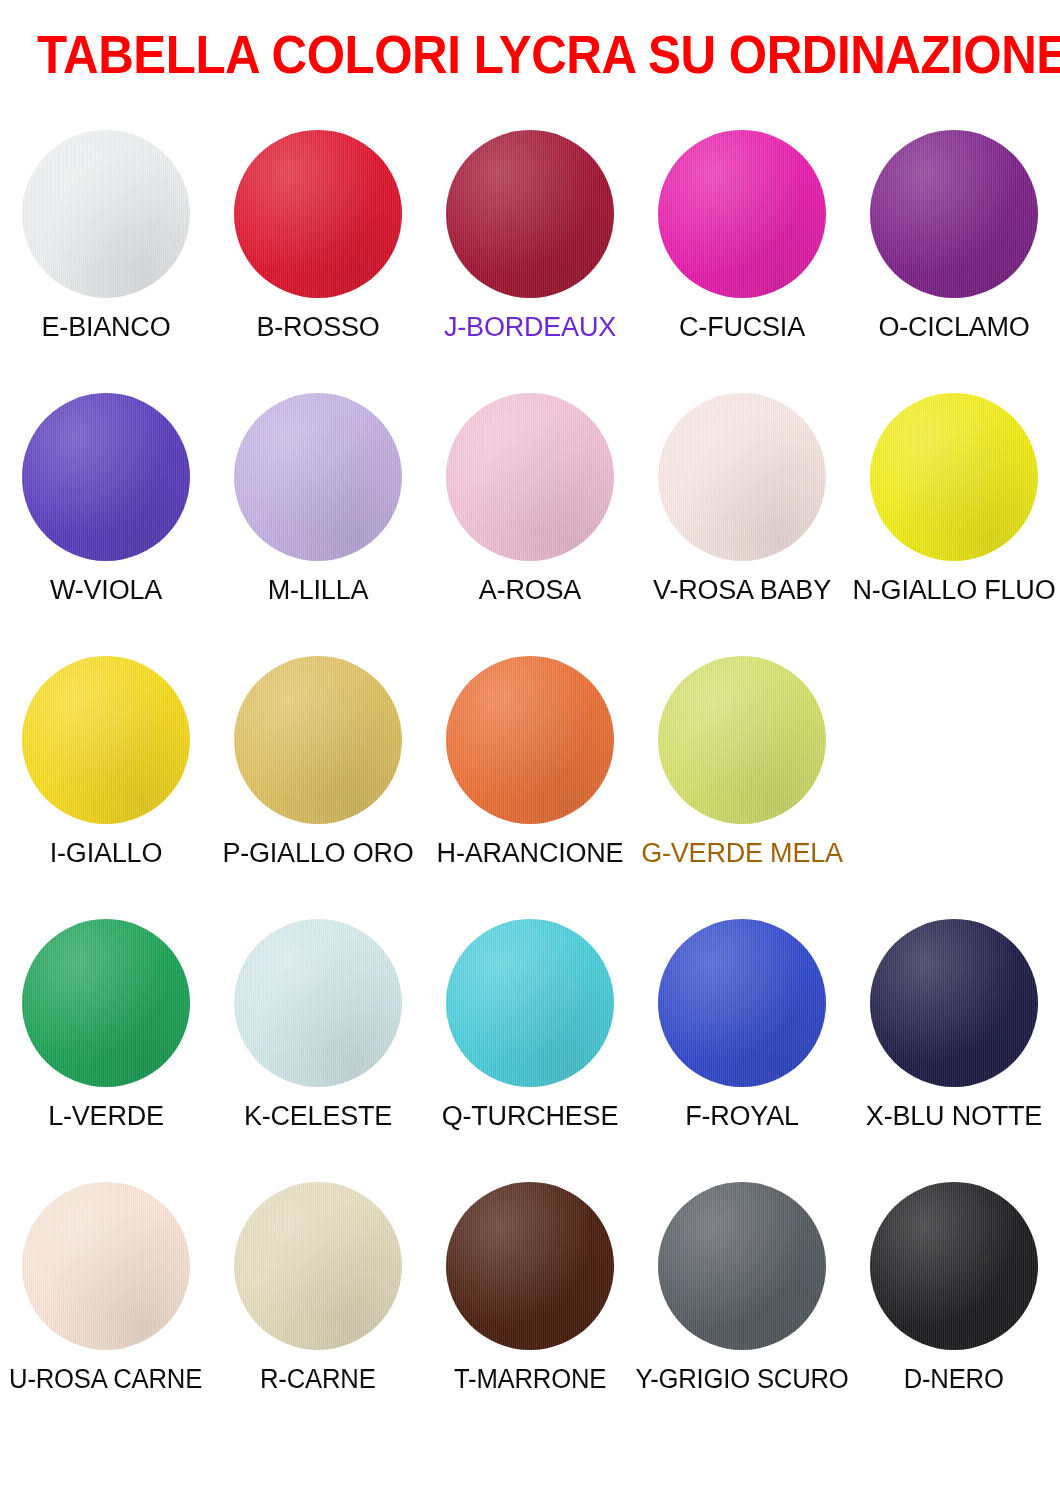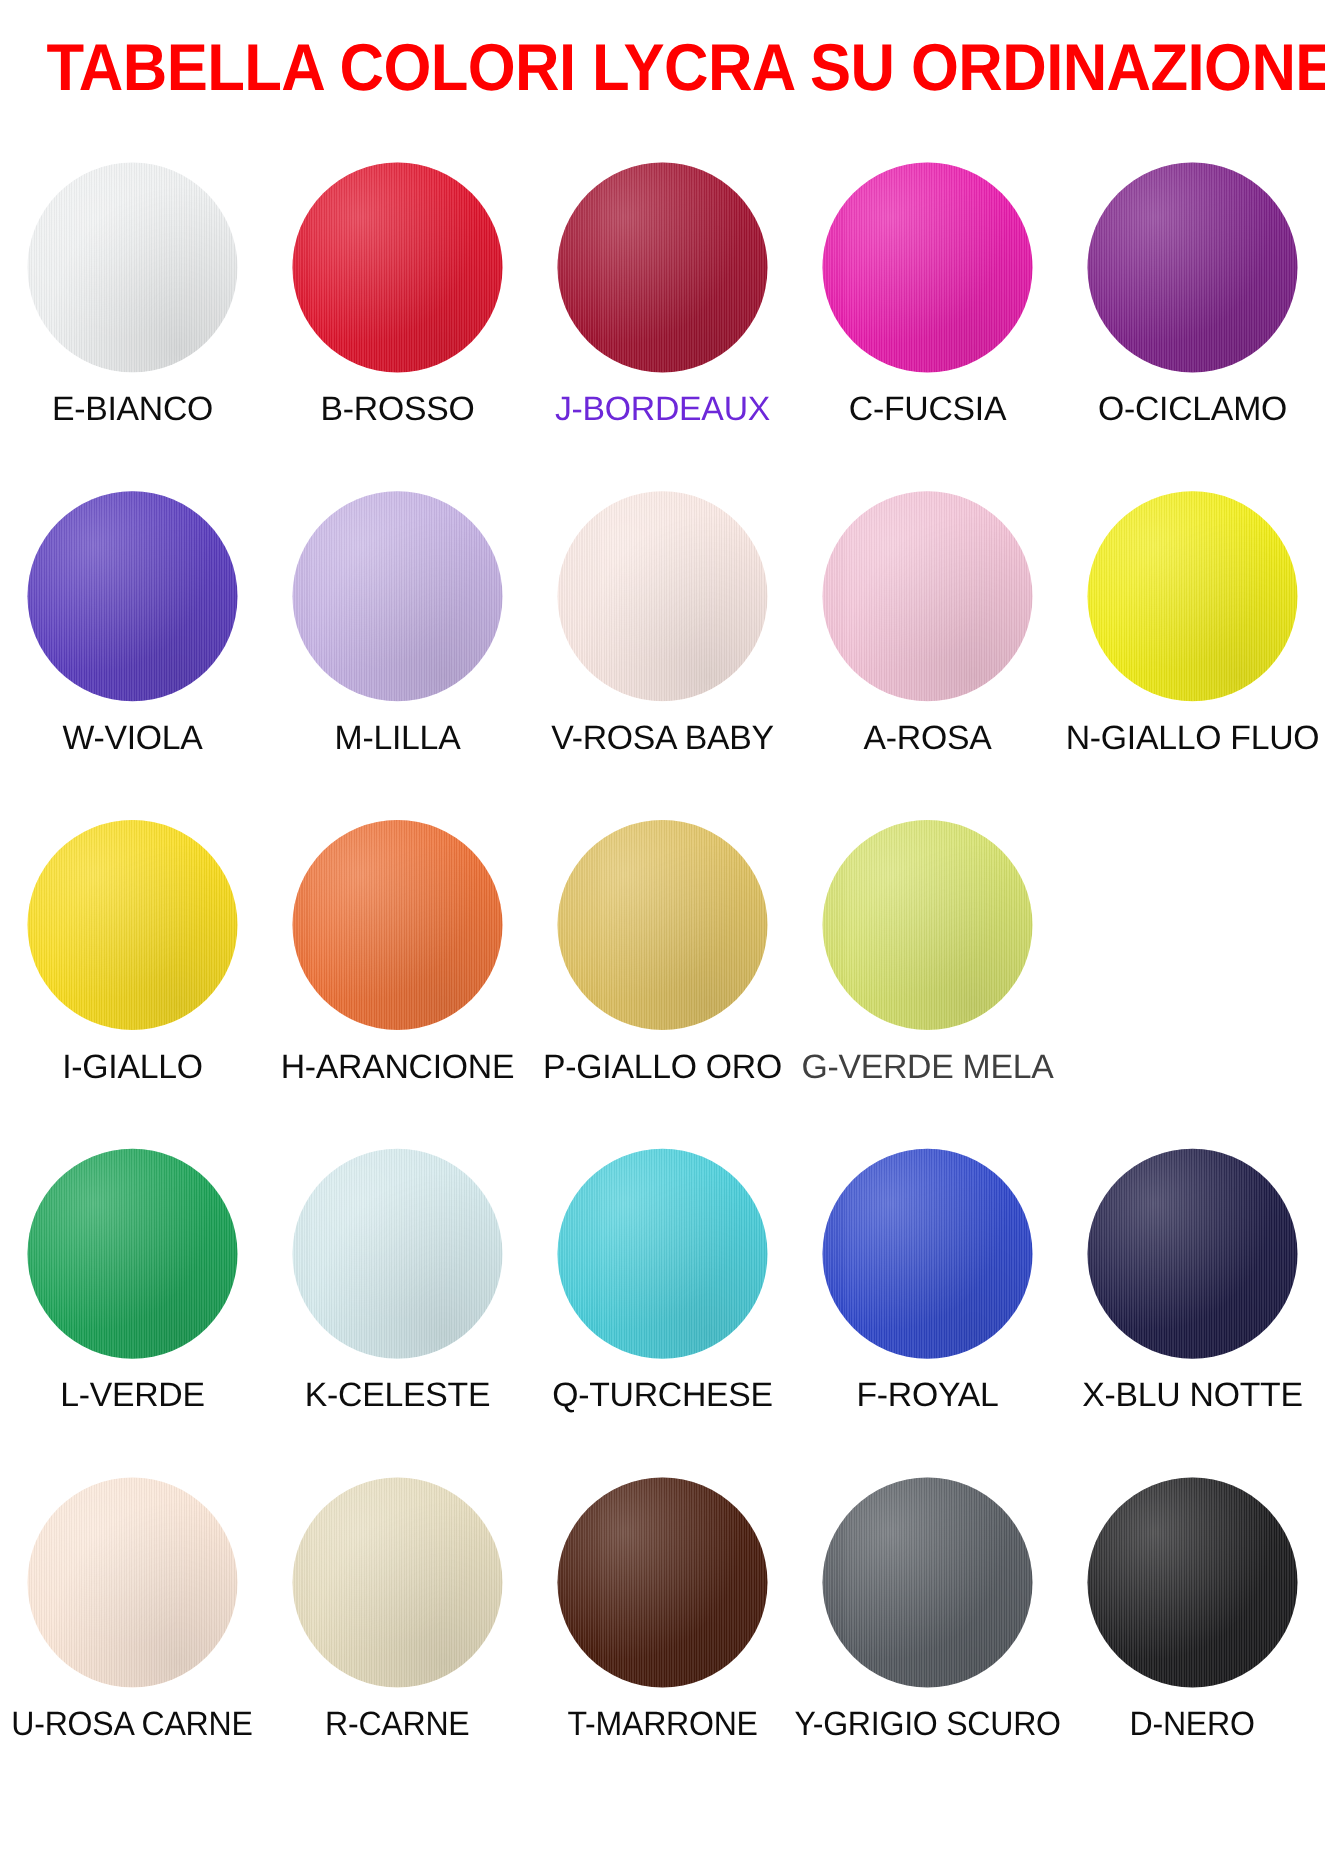"V-ROSA BABY" div.swatch-cell { order: before "A-ROSA" -> after "A-ROSA" }
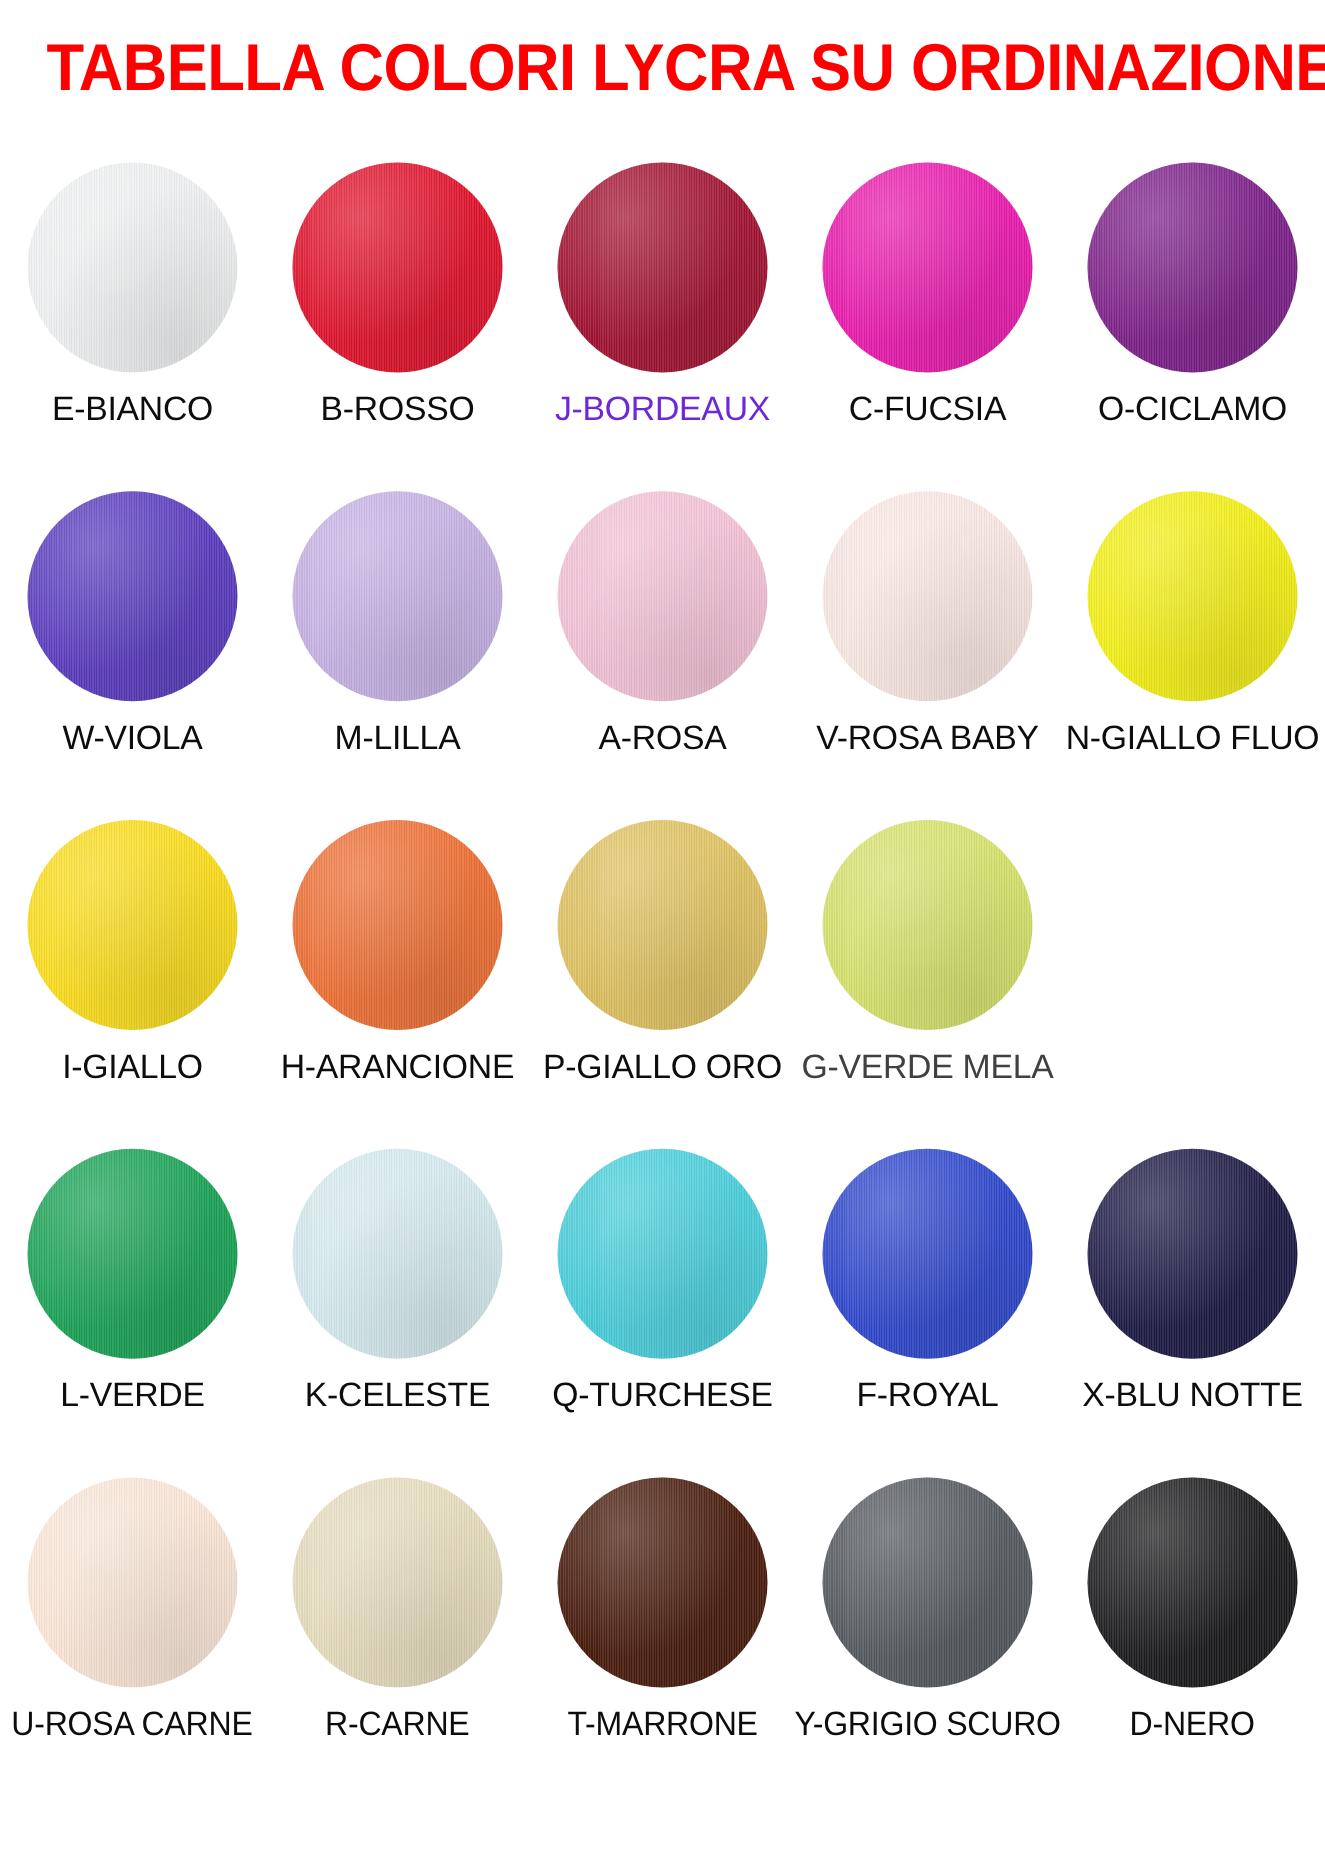"H-ARANCIONE" div.swatch-cell { order: before "P-GIALLO ORO" -> after "P-GIALLO ORO" }
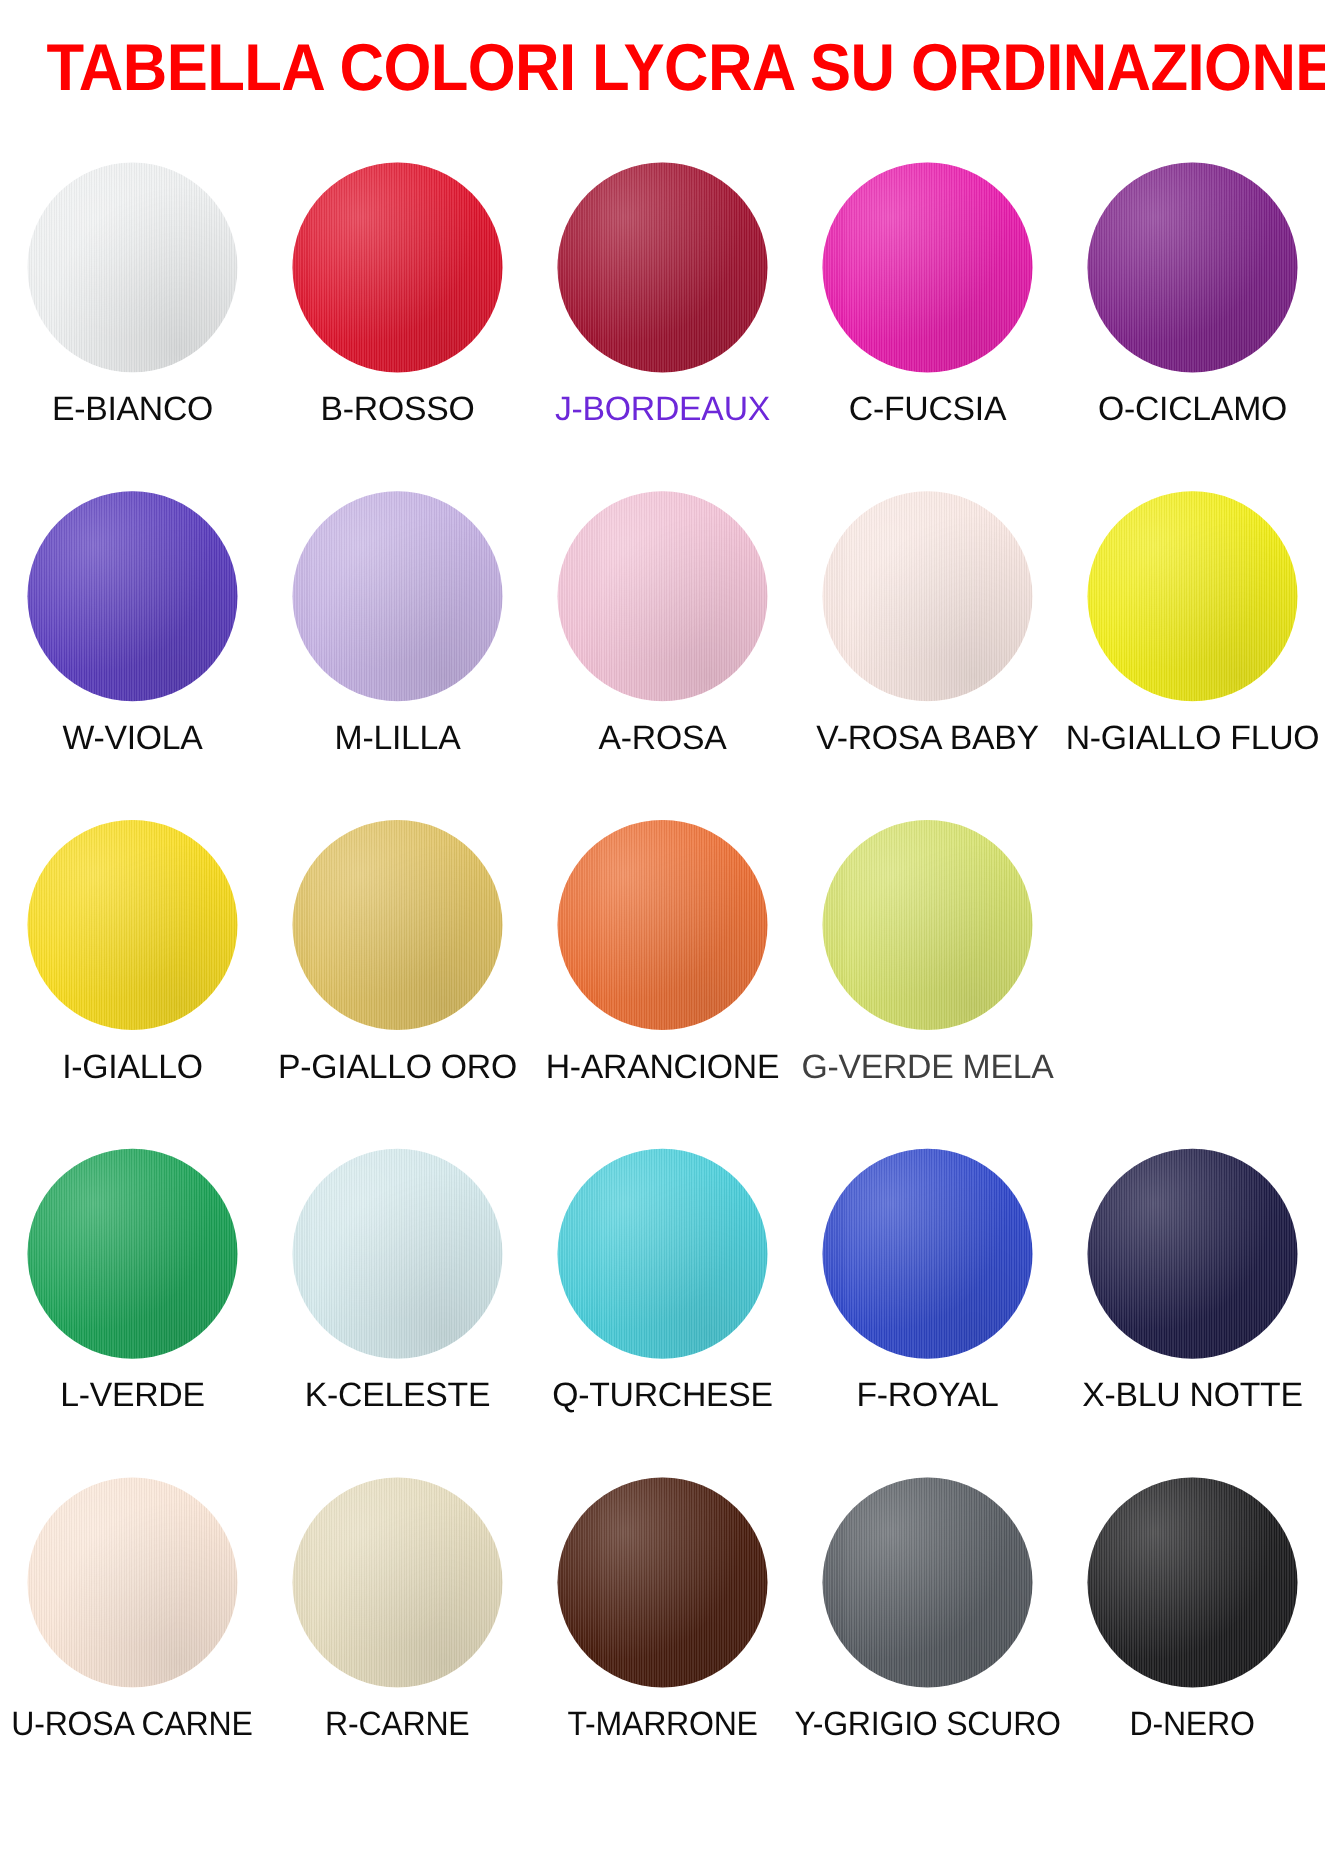"G-VERDE MELA" div.swatch-label { color: #404040 -> #a16207 }
